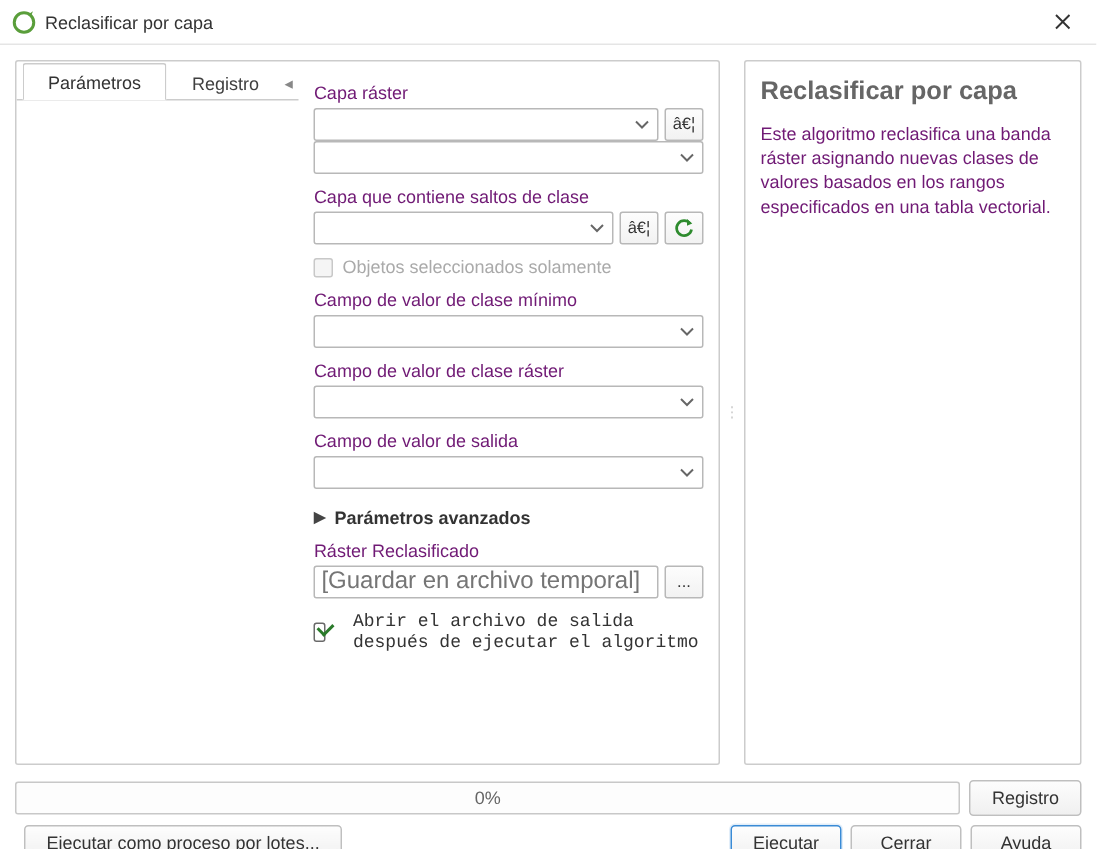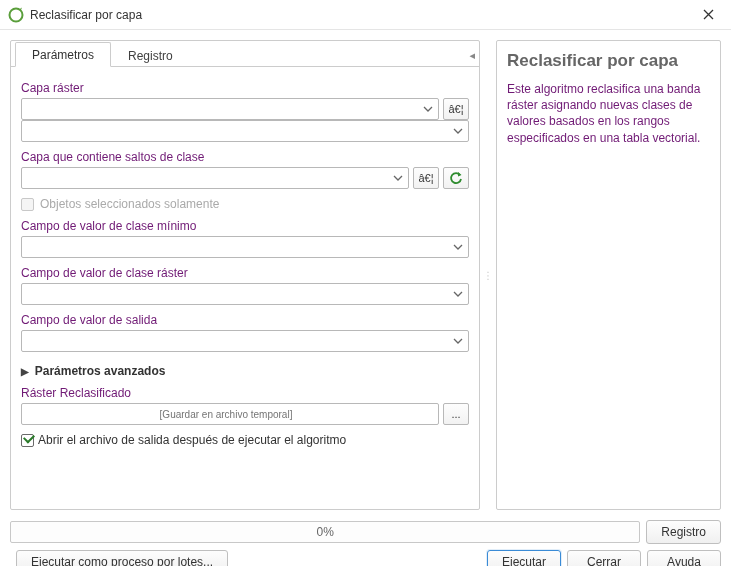"Parámetros" .left-pane { flex-direction: column -> none }
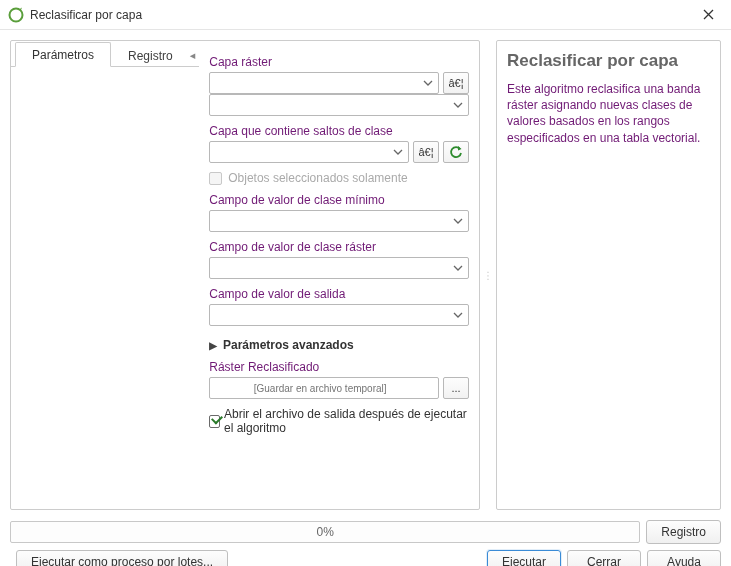"[Guardar en archivo temporal]" .combo input, .textin input { font-size: 10px -> 16px; text-align: center -> none }
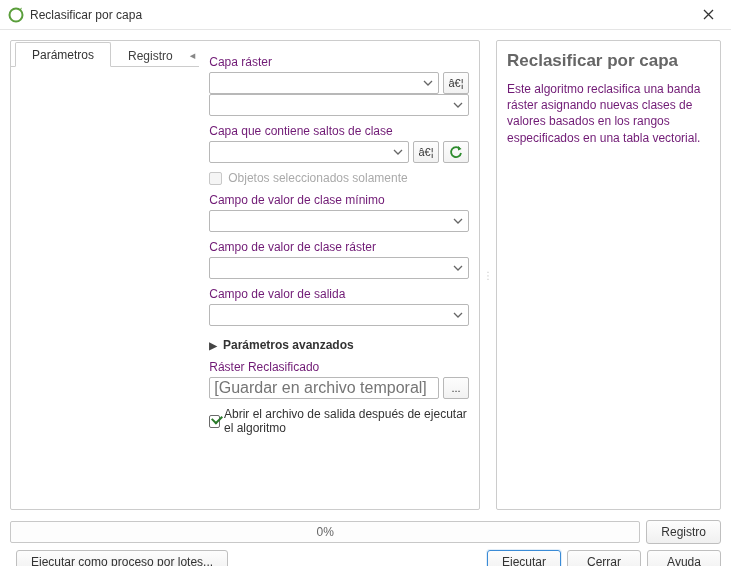"Abrir el archivo de salida" .checked-row { font-family: none -> Liberation Mono, monospace; gap: 4px -> 18px }
